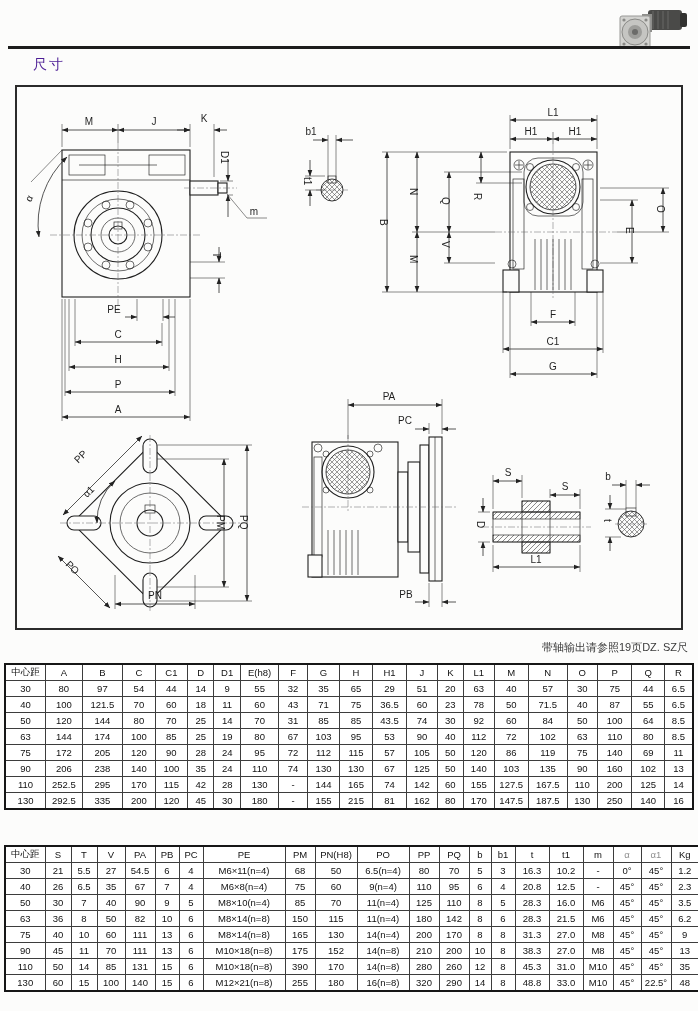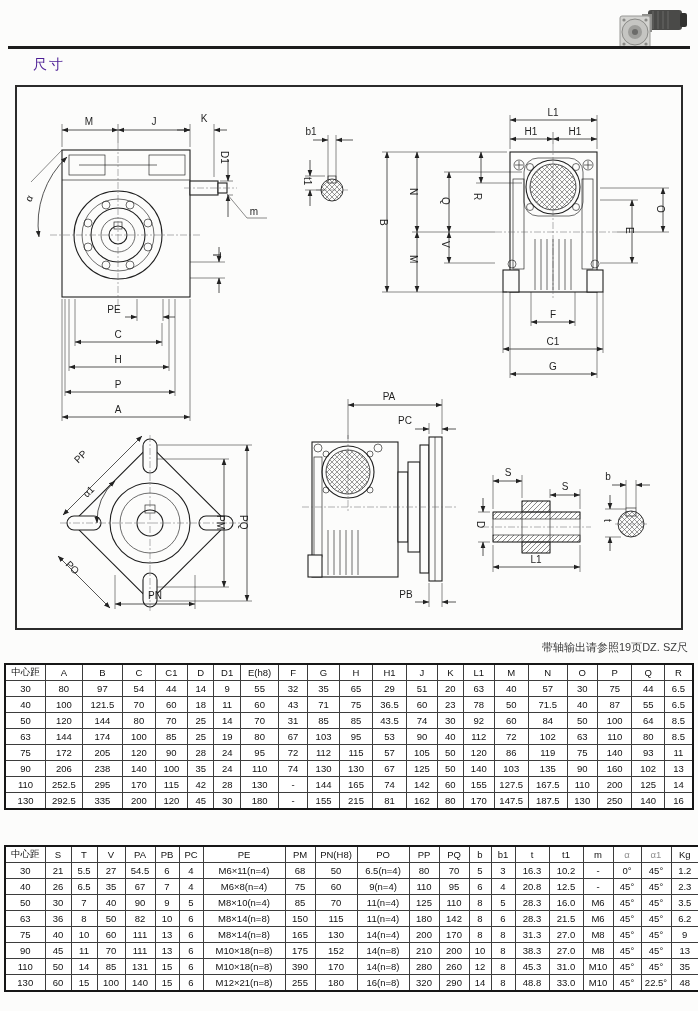"93" td { text: 93 -> 69 }
